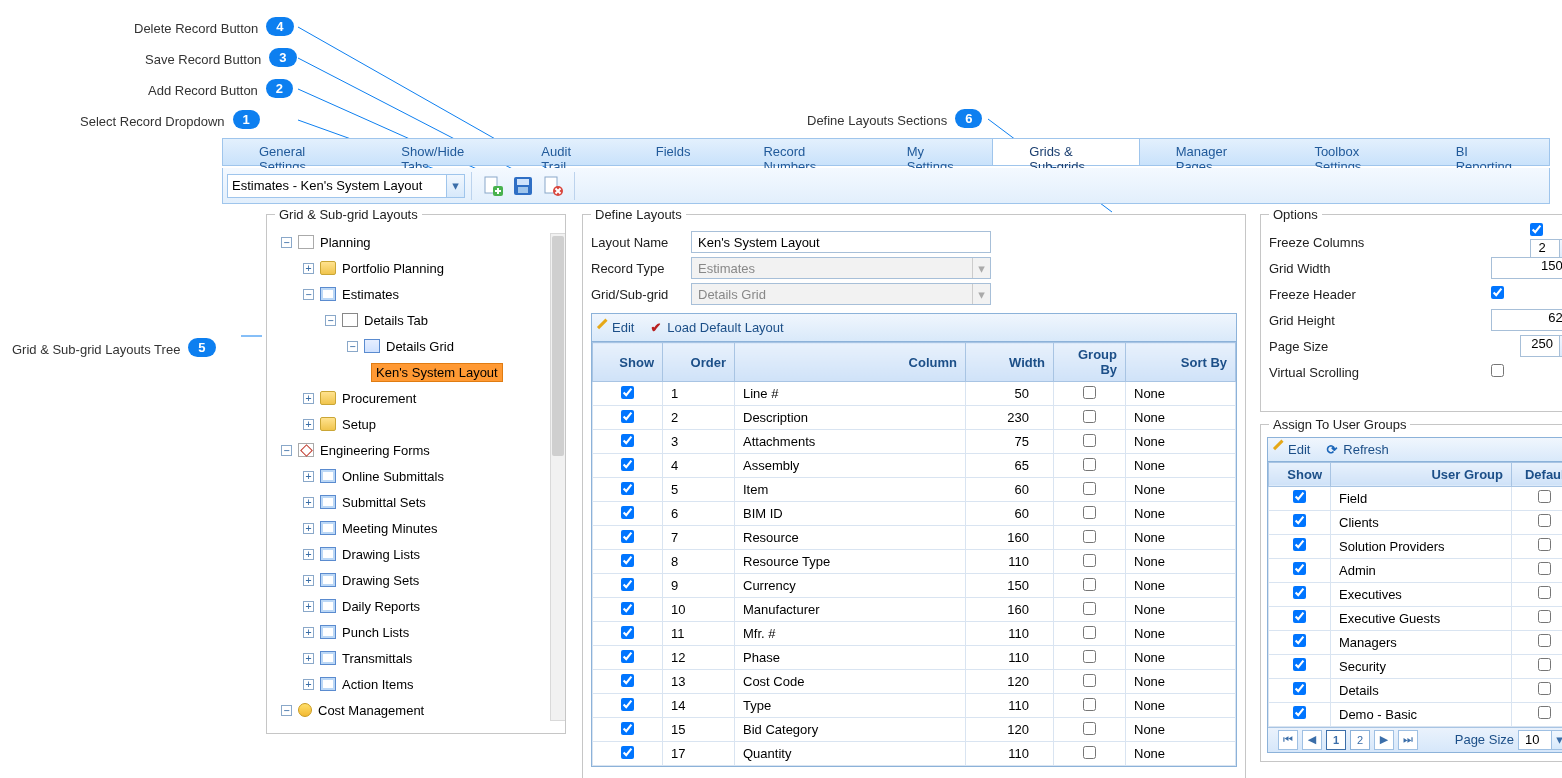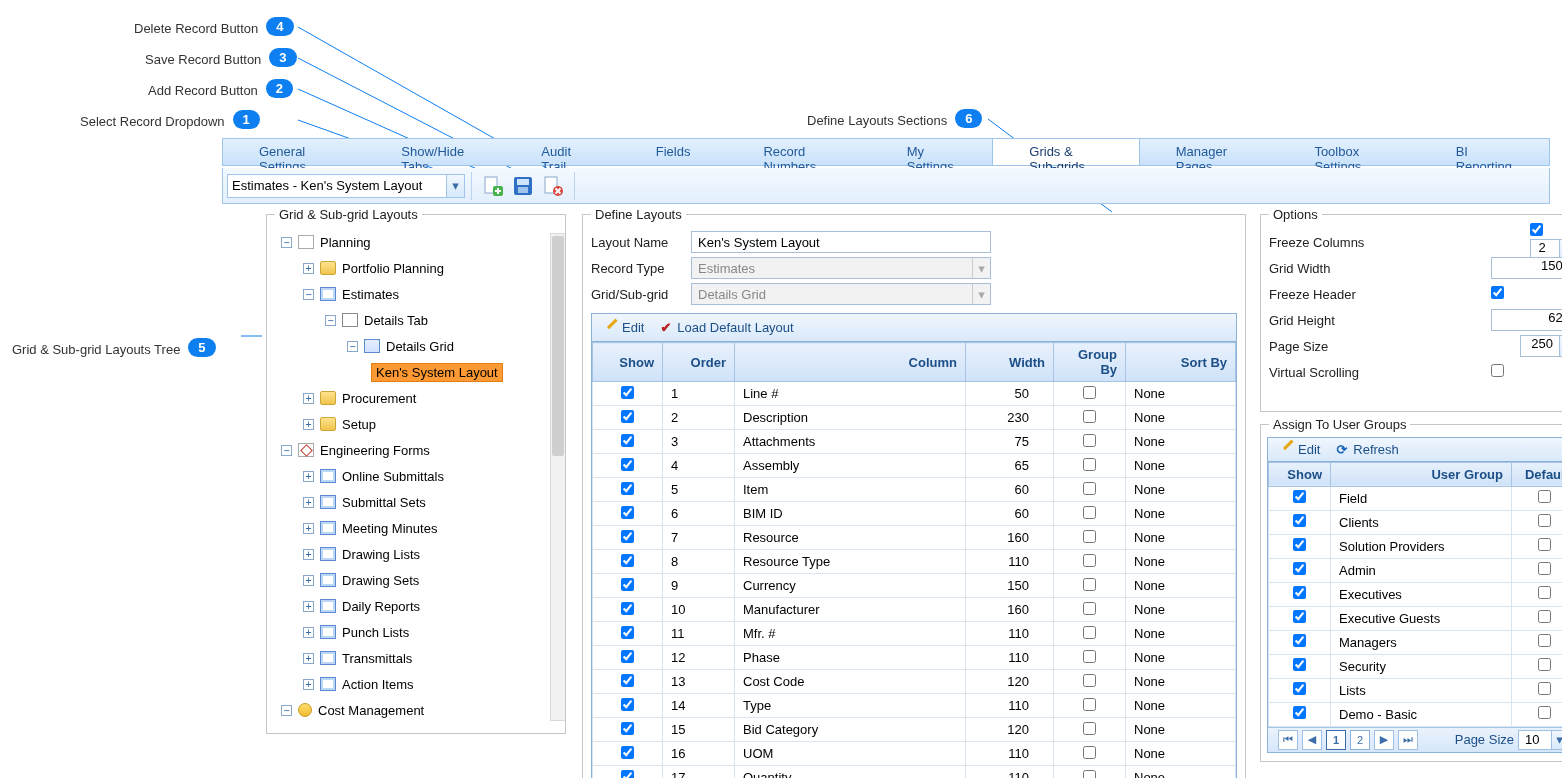"Edit" .grid-toolbar { padding-left: 10px -> none }
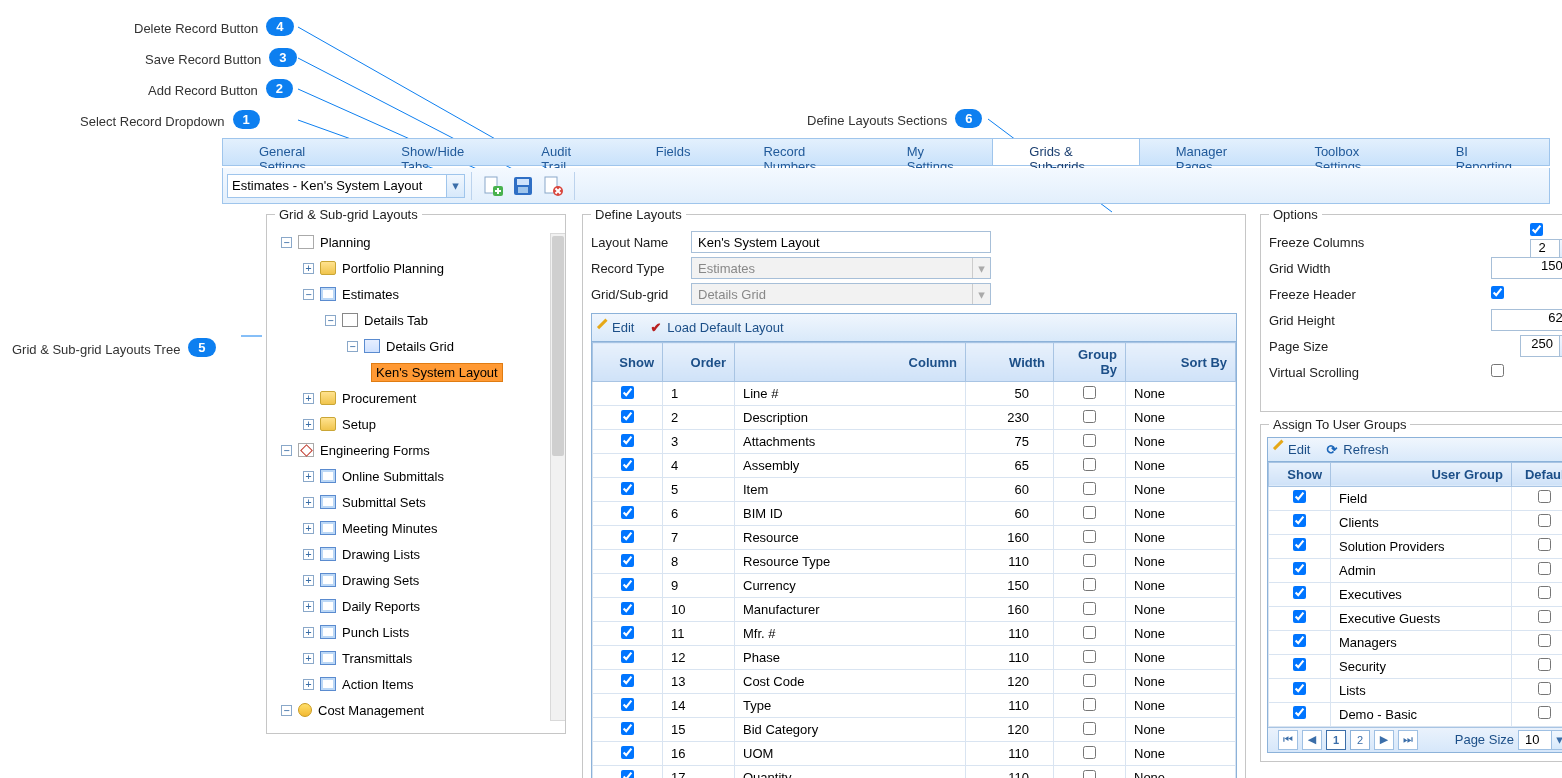"Lists" td { text: Lists -> Details }
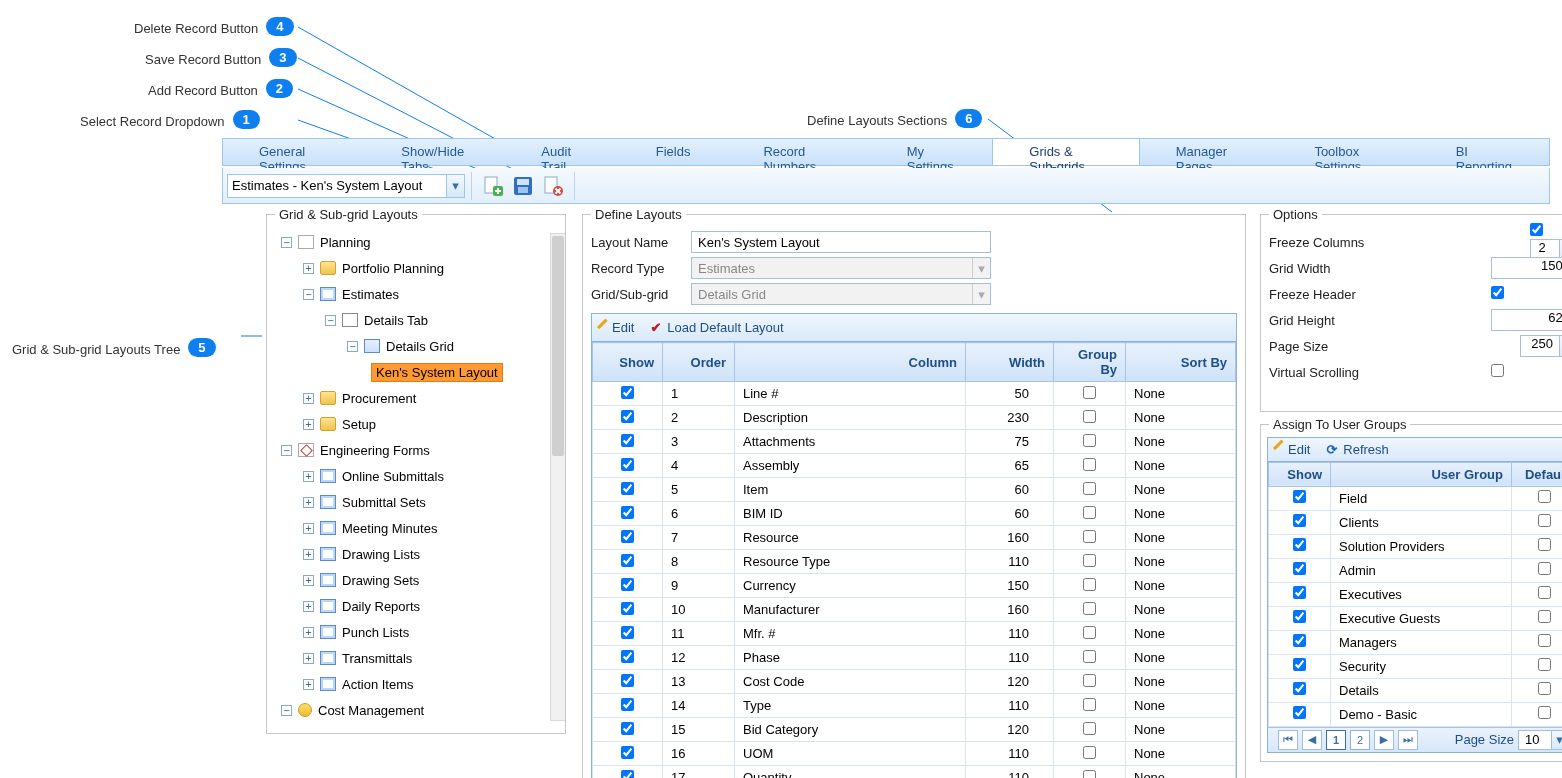"16" tr { html: <tr> <td><input></td> <td>16</td> <td>UOM</td> <td>110</td> <td><input></td> <td>None</td> </tr> -> none }
